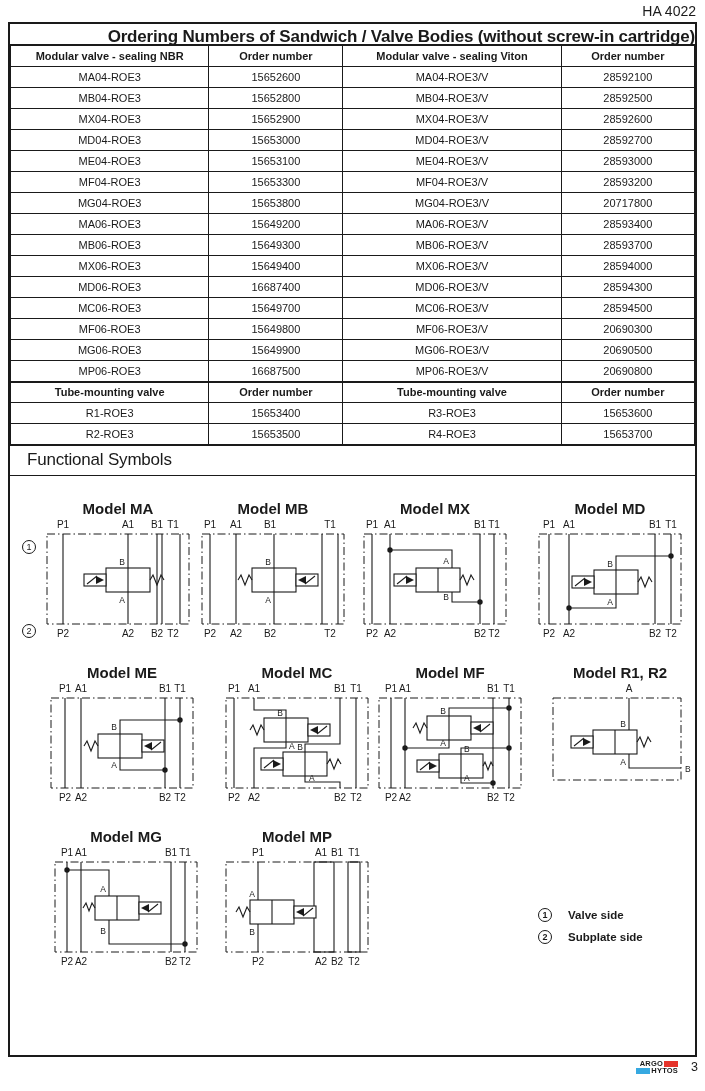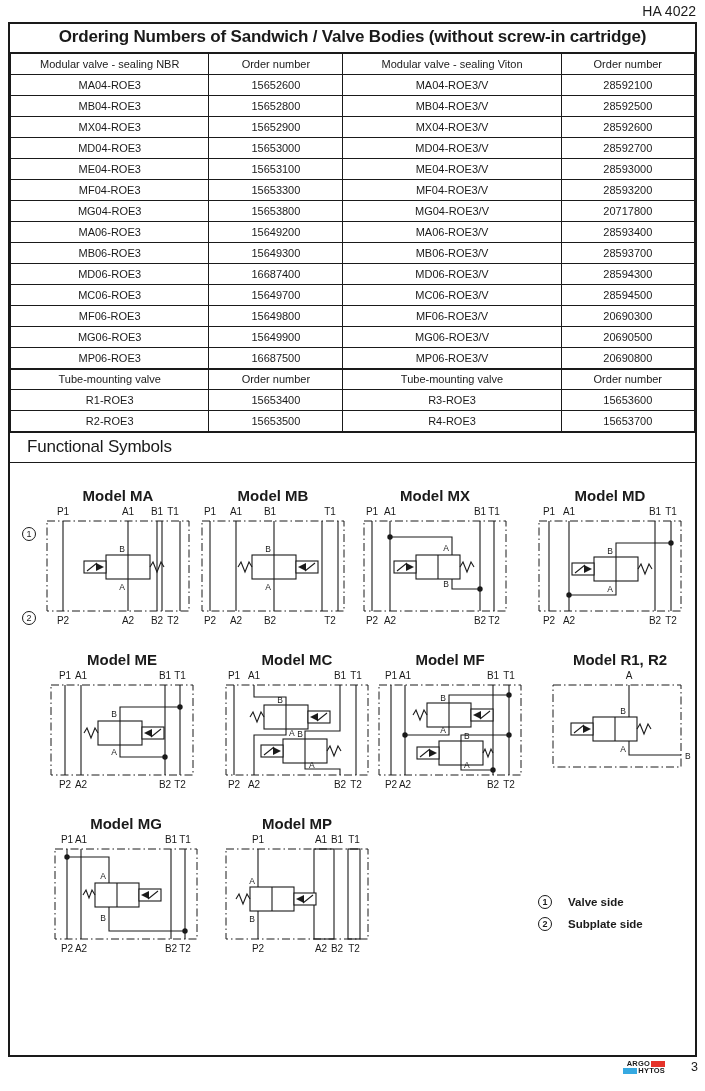"Ordering Numbers of Sandwich /" .titlebar { height: 29px -> 21px; text-align: center -> right }
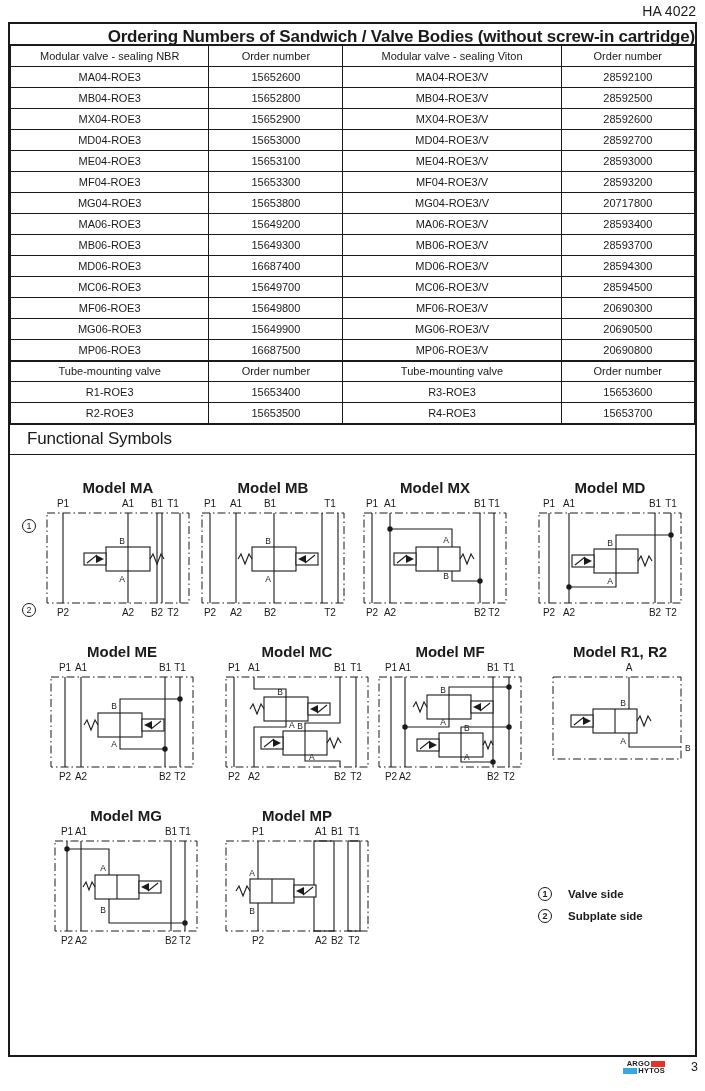"Modular valve - sealing NBR" th { font-weight: normal -> bold }
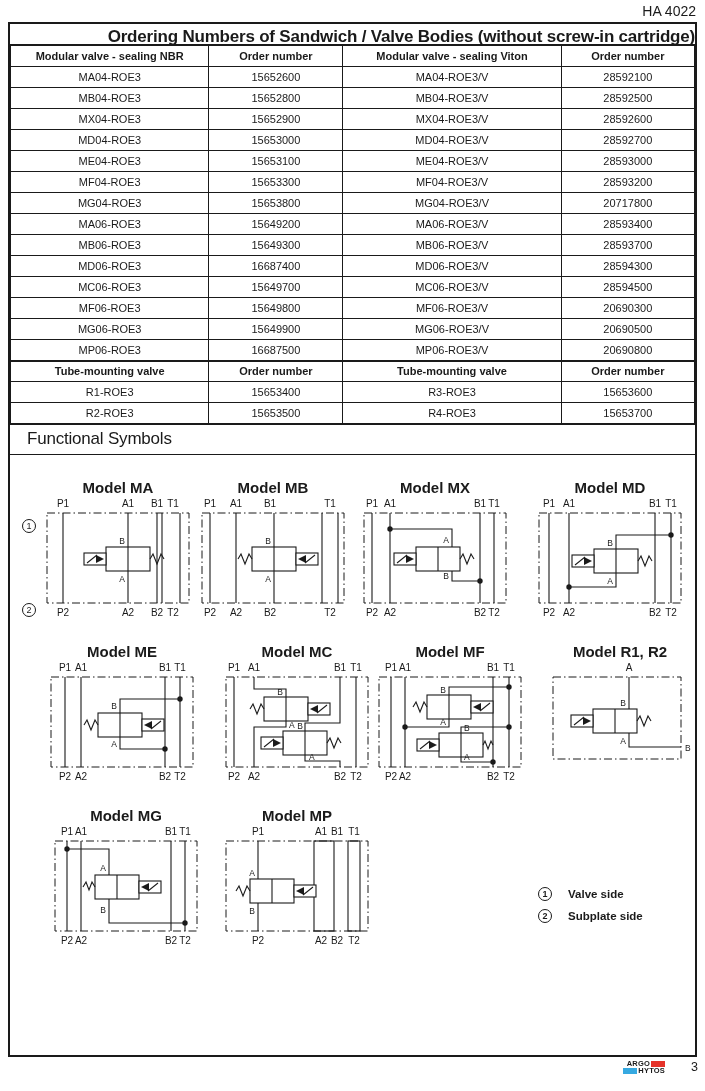"MX06-ROE3" tr { html: none -> <tr> <td>MX06-ROE3</td> <td>15649400</td> <td>MX06-ROE3/V</td> <td>28594000</td> </tr> }
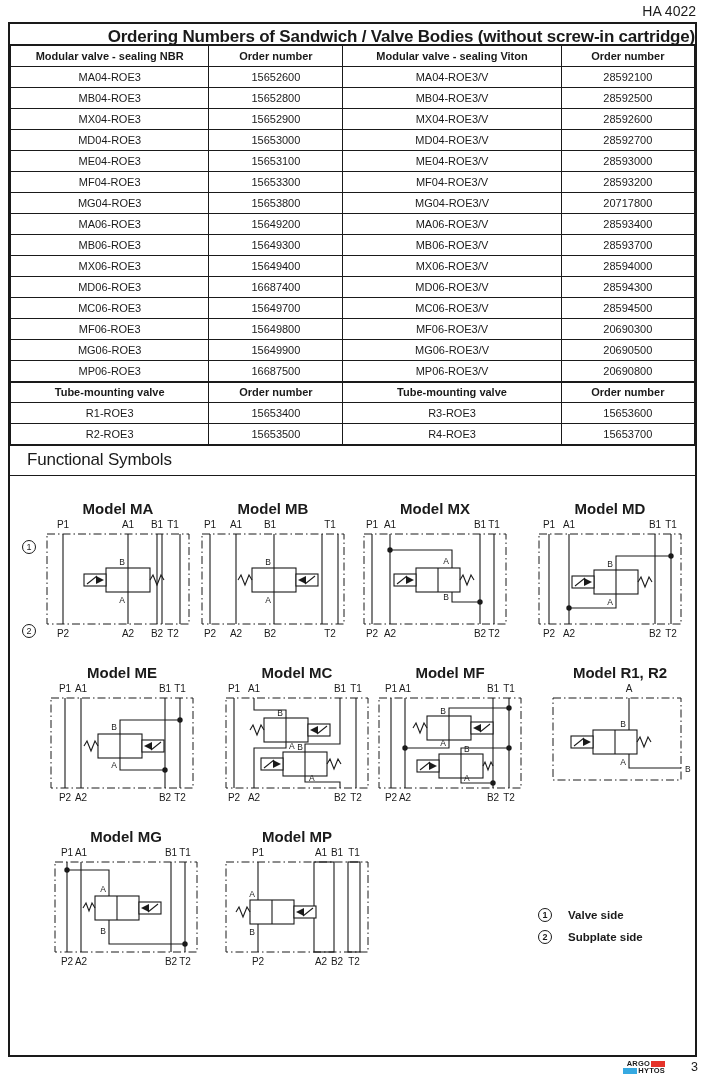"ARGO" .footer { gap: 26px -> 13px }
